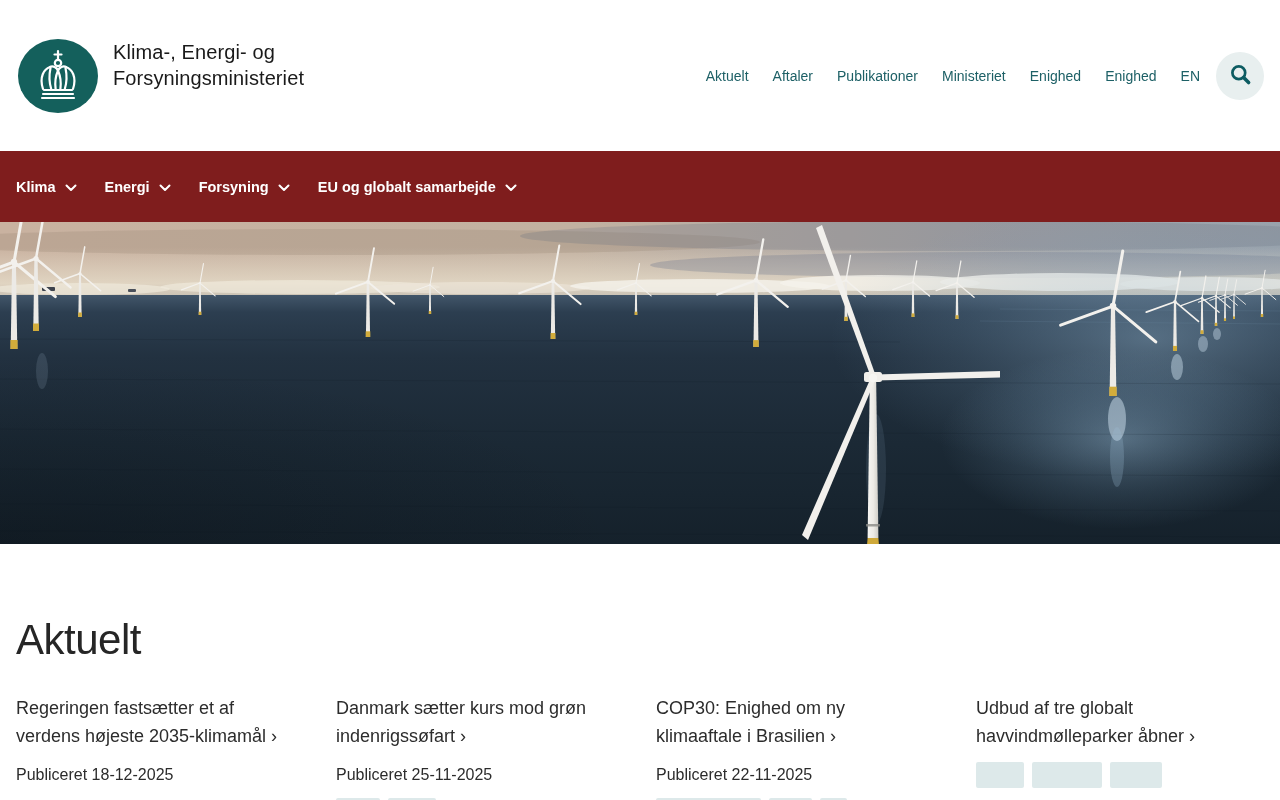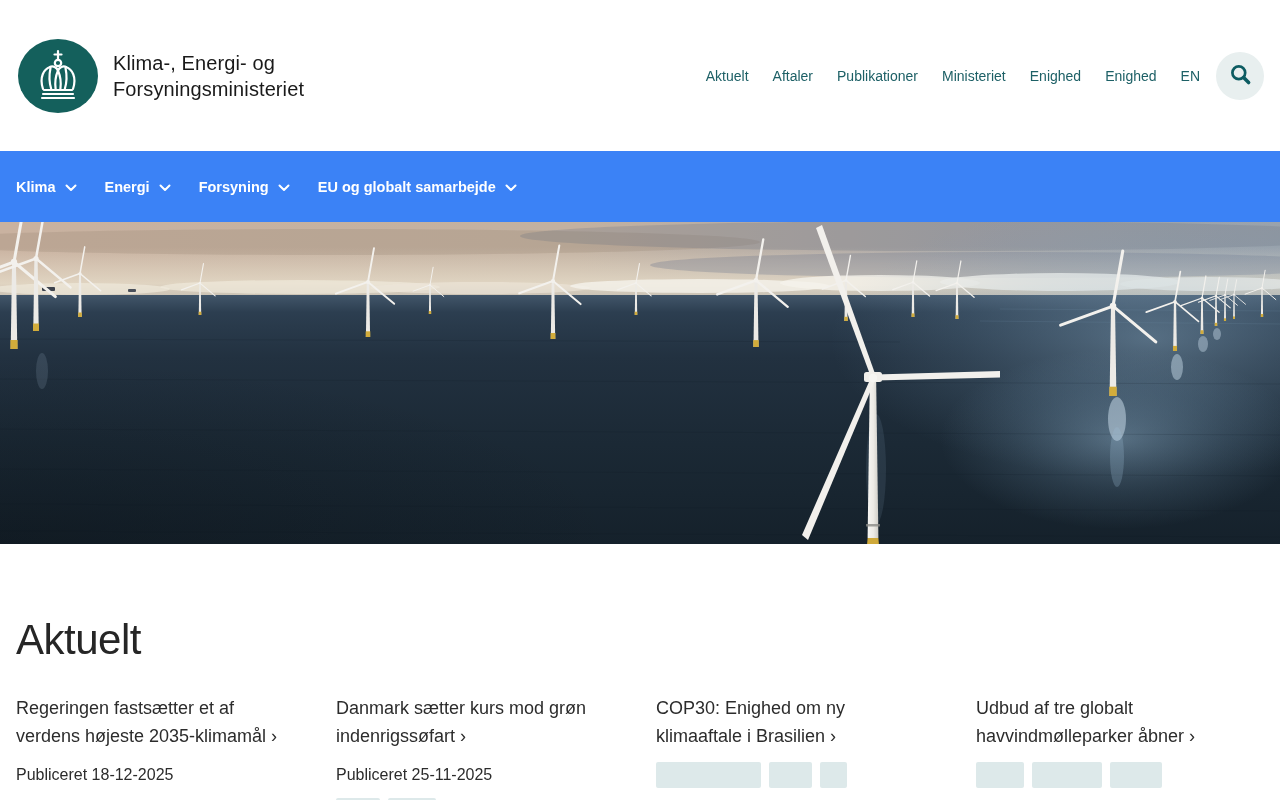"Klima-, Energi- og" .brand { align-items: center -> none }
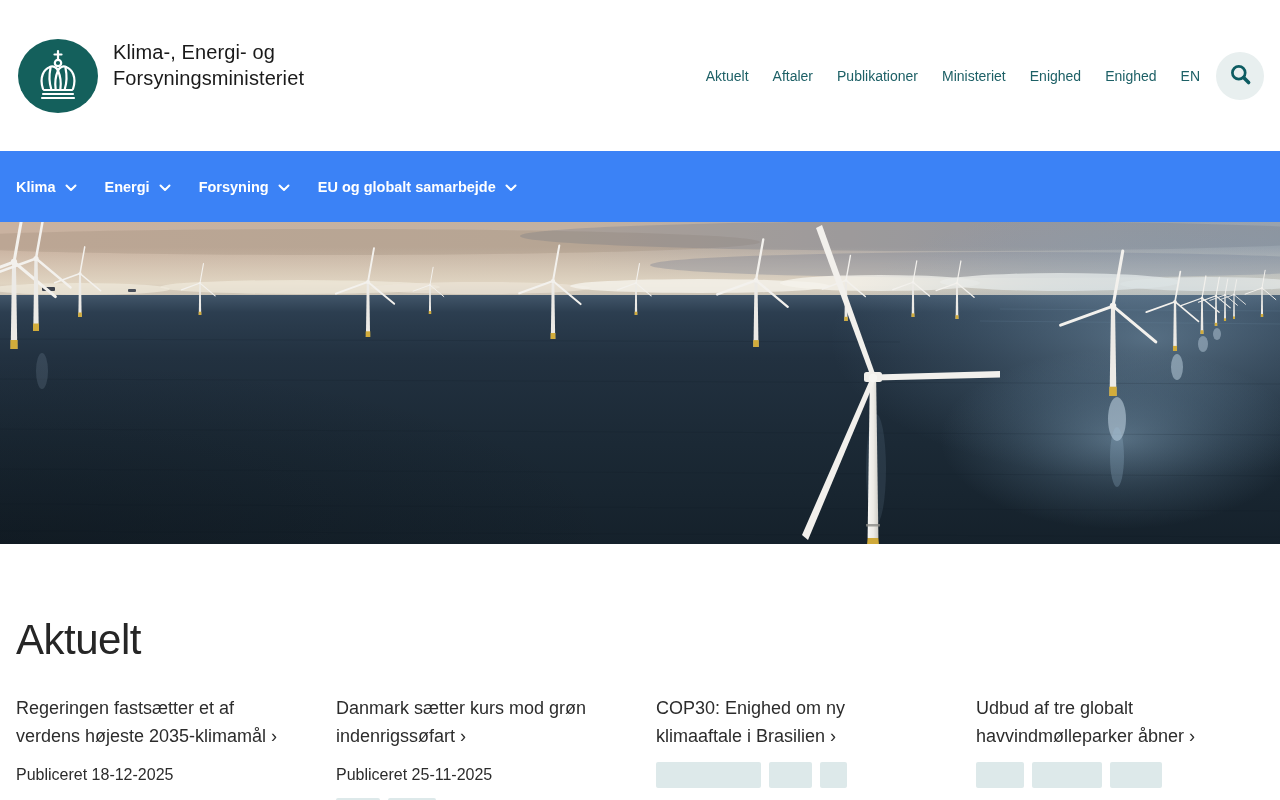"Klima" .main-nav { background: #3b82f6 -> #7f1d1d }
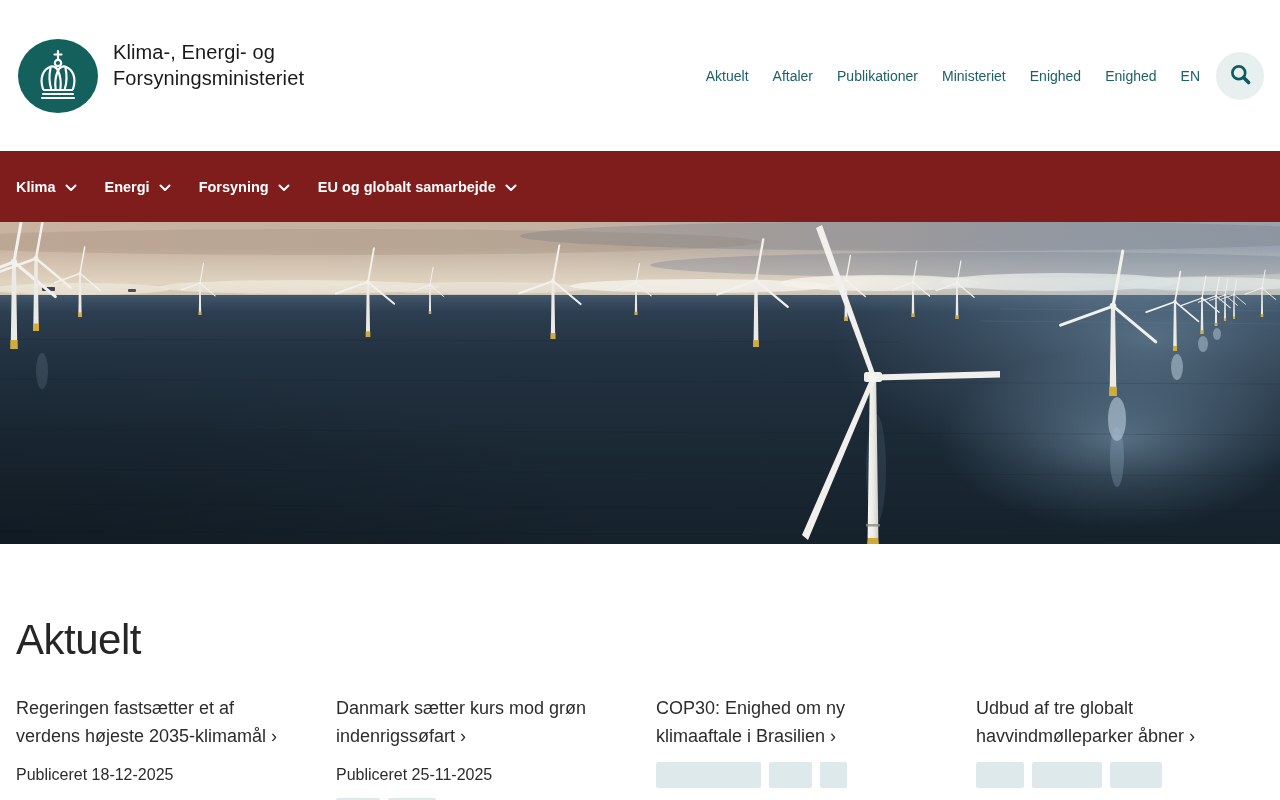"Publiceret 22-11-2025" p.card-date { html: none -> <p>Publiceret 22-11-2025</p> }
